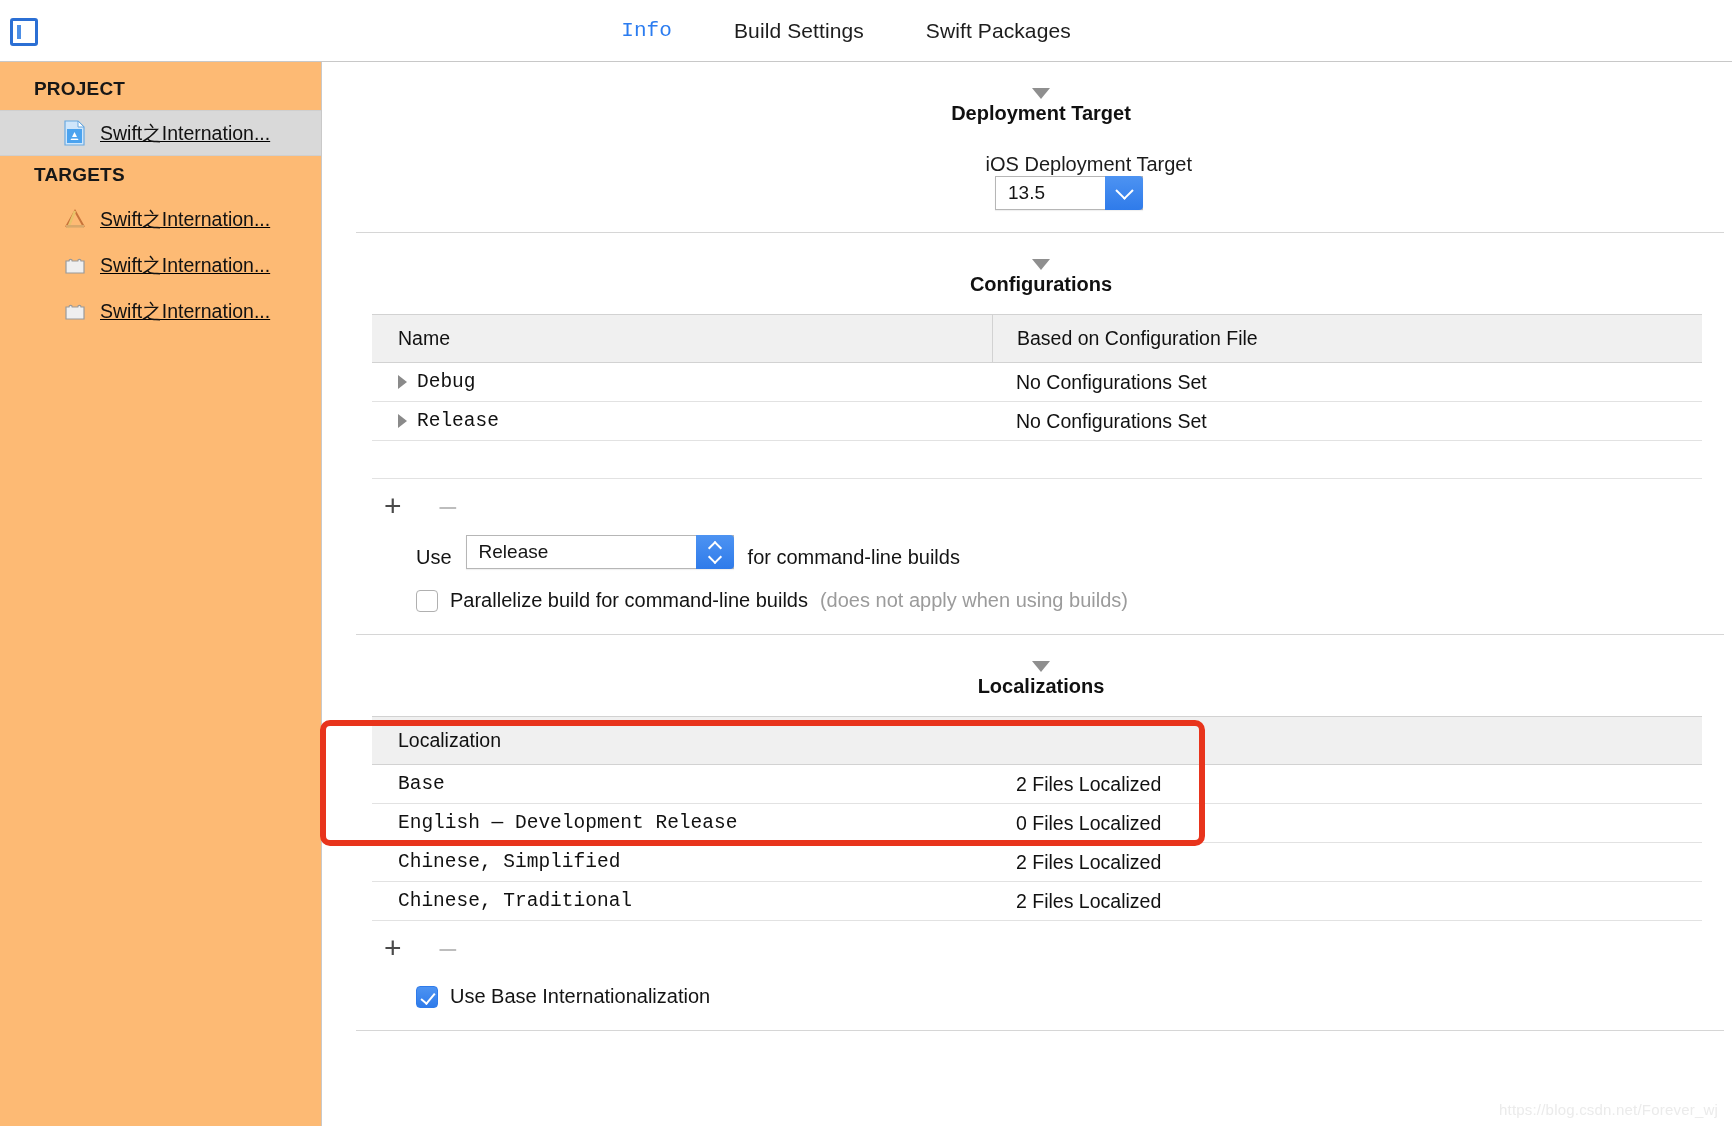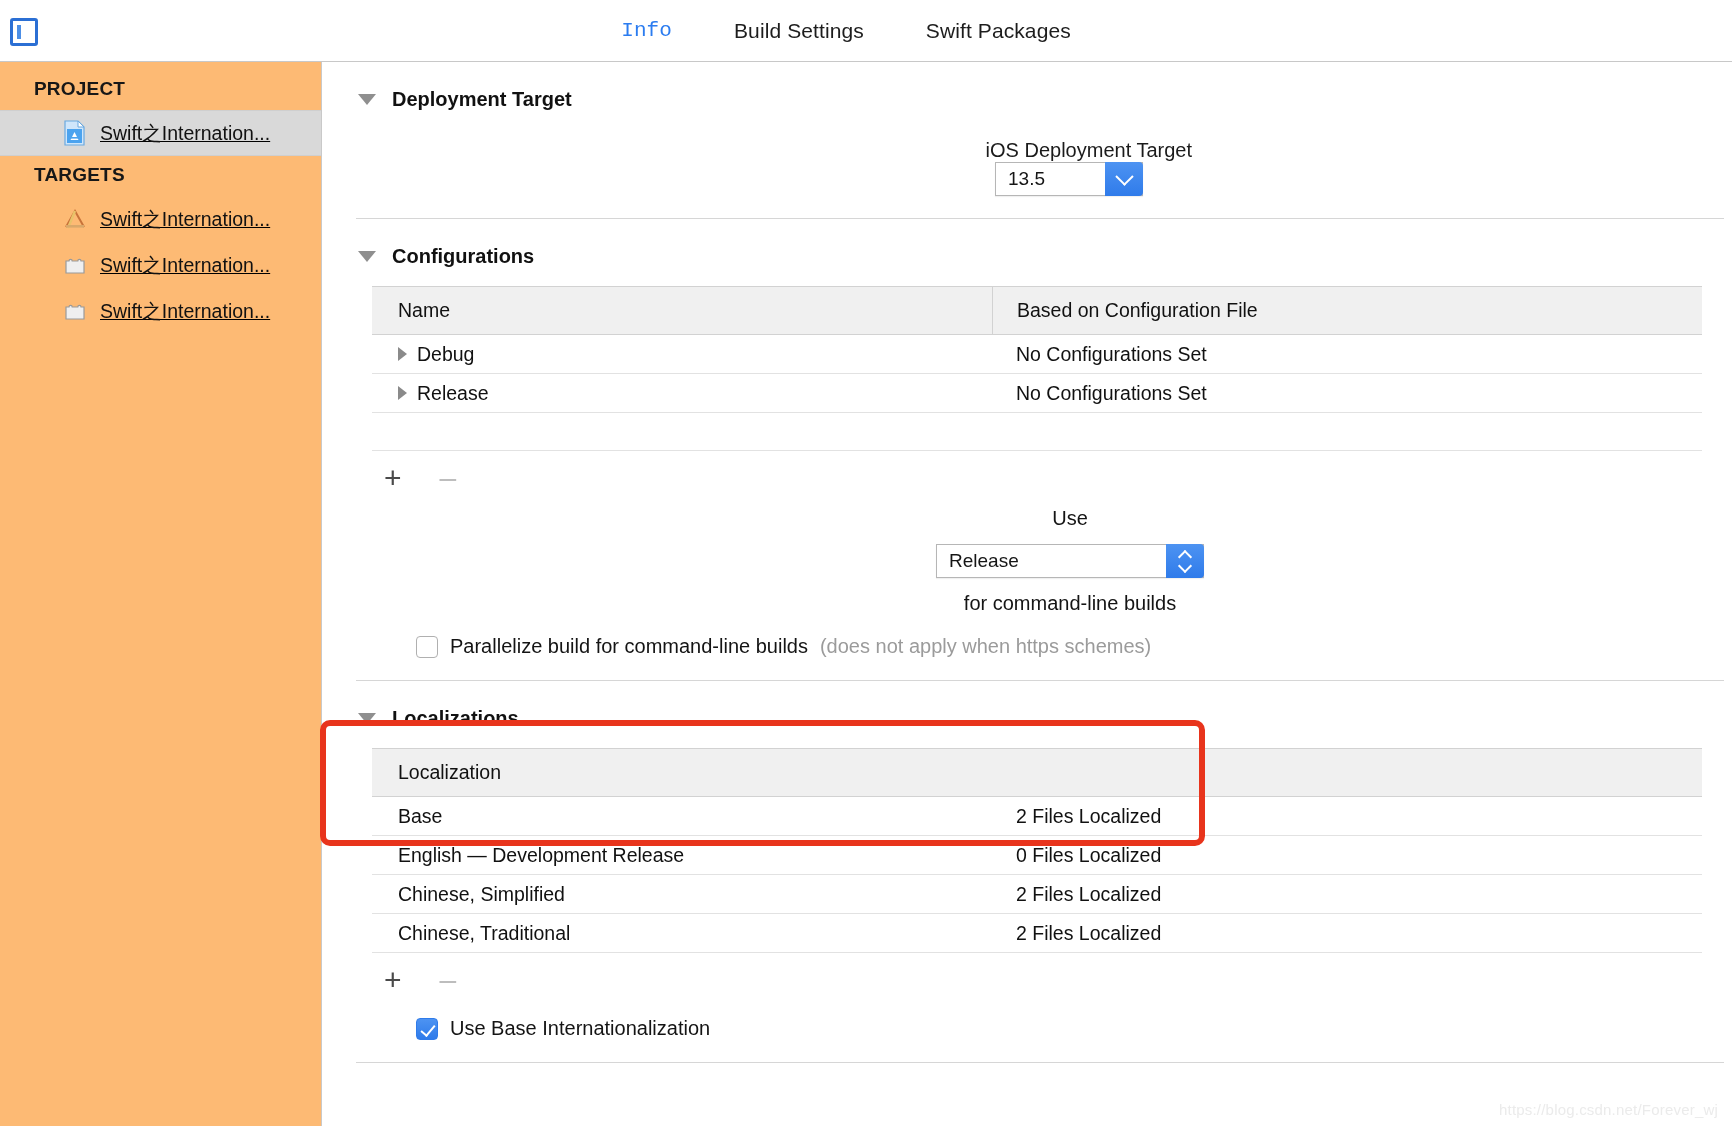"Deployment Target" .sec-head { flex-direction: none -> column; gap: 16px -> 3px }
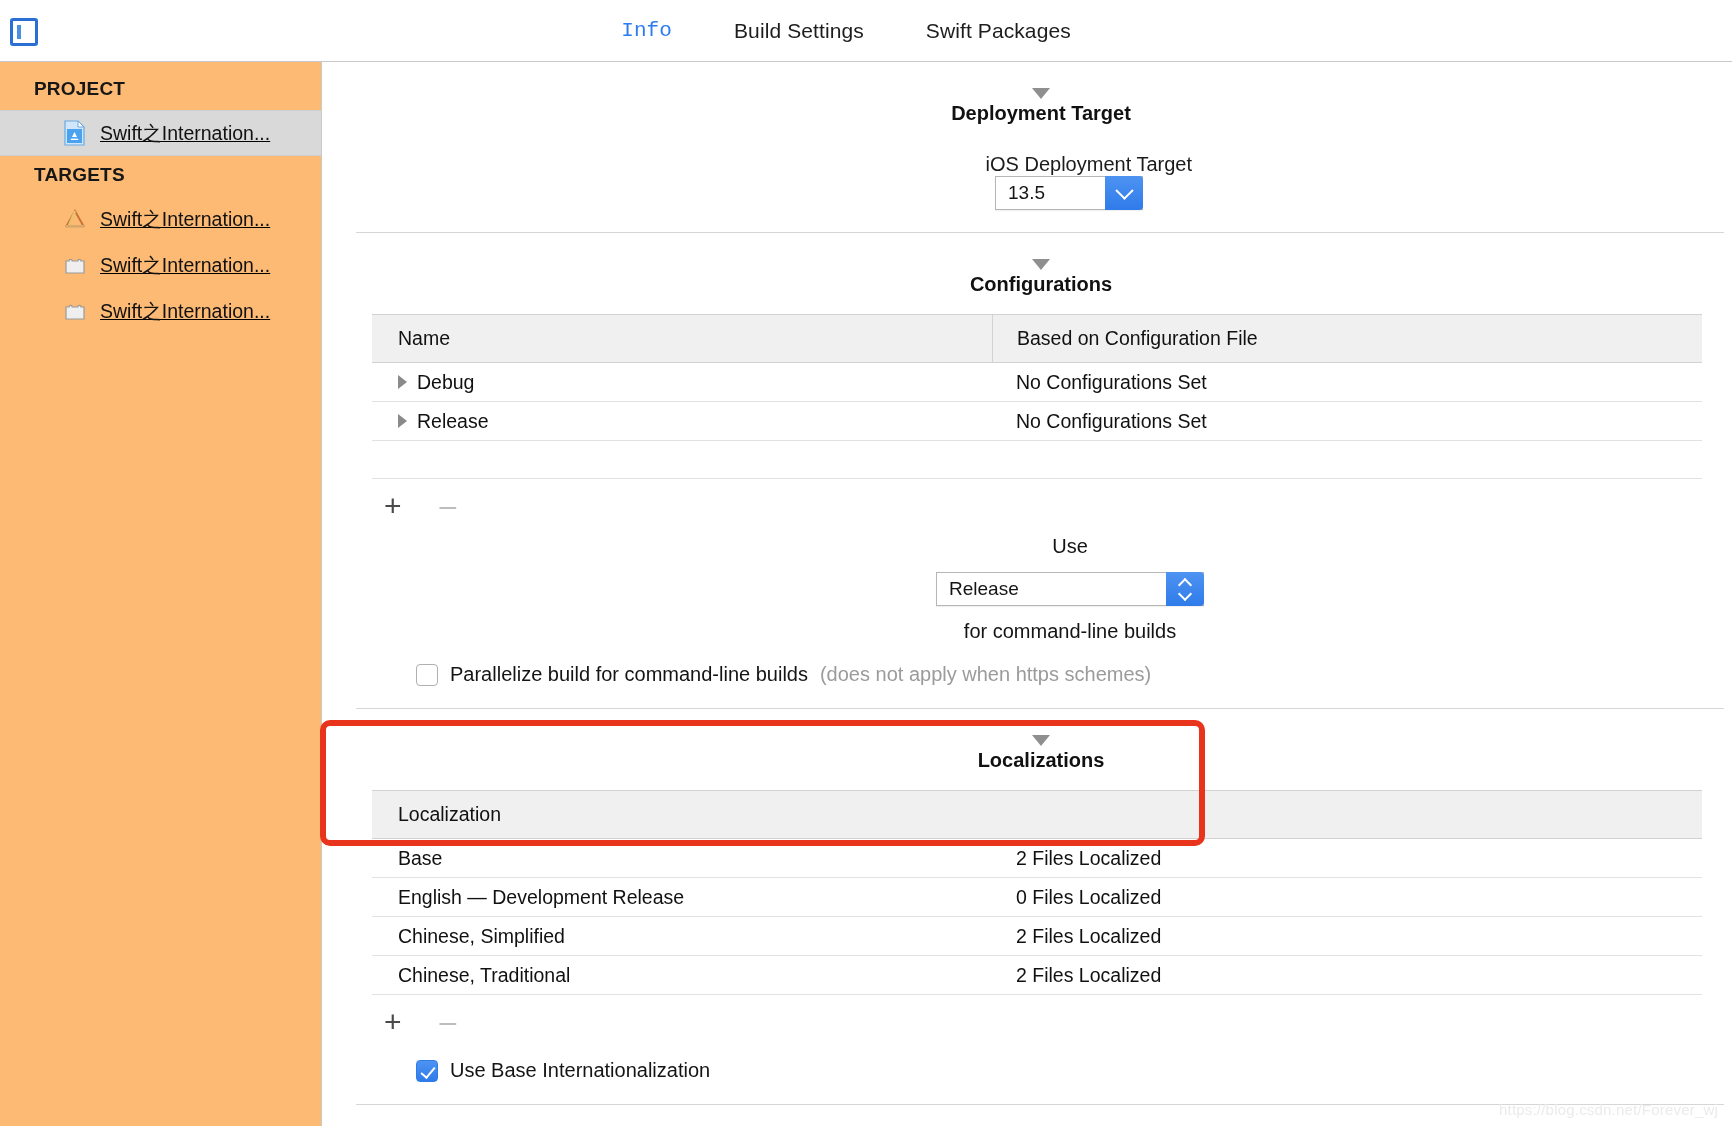"Debug" .td.c1 { font-family: none -> Liberation Mono, monospace }
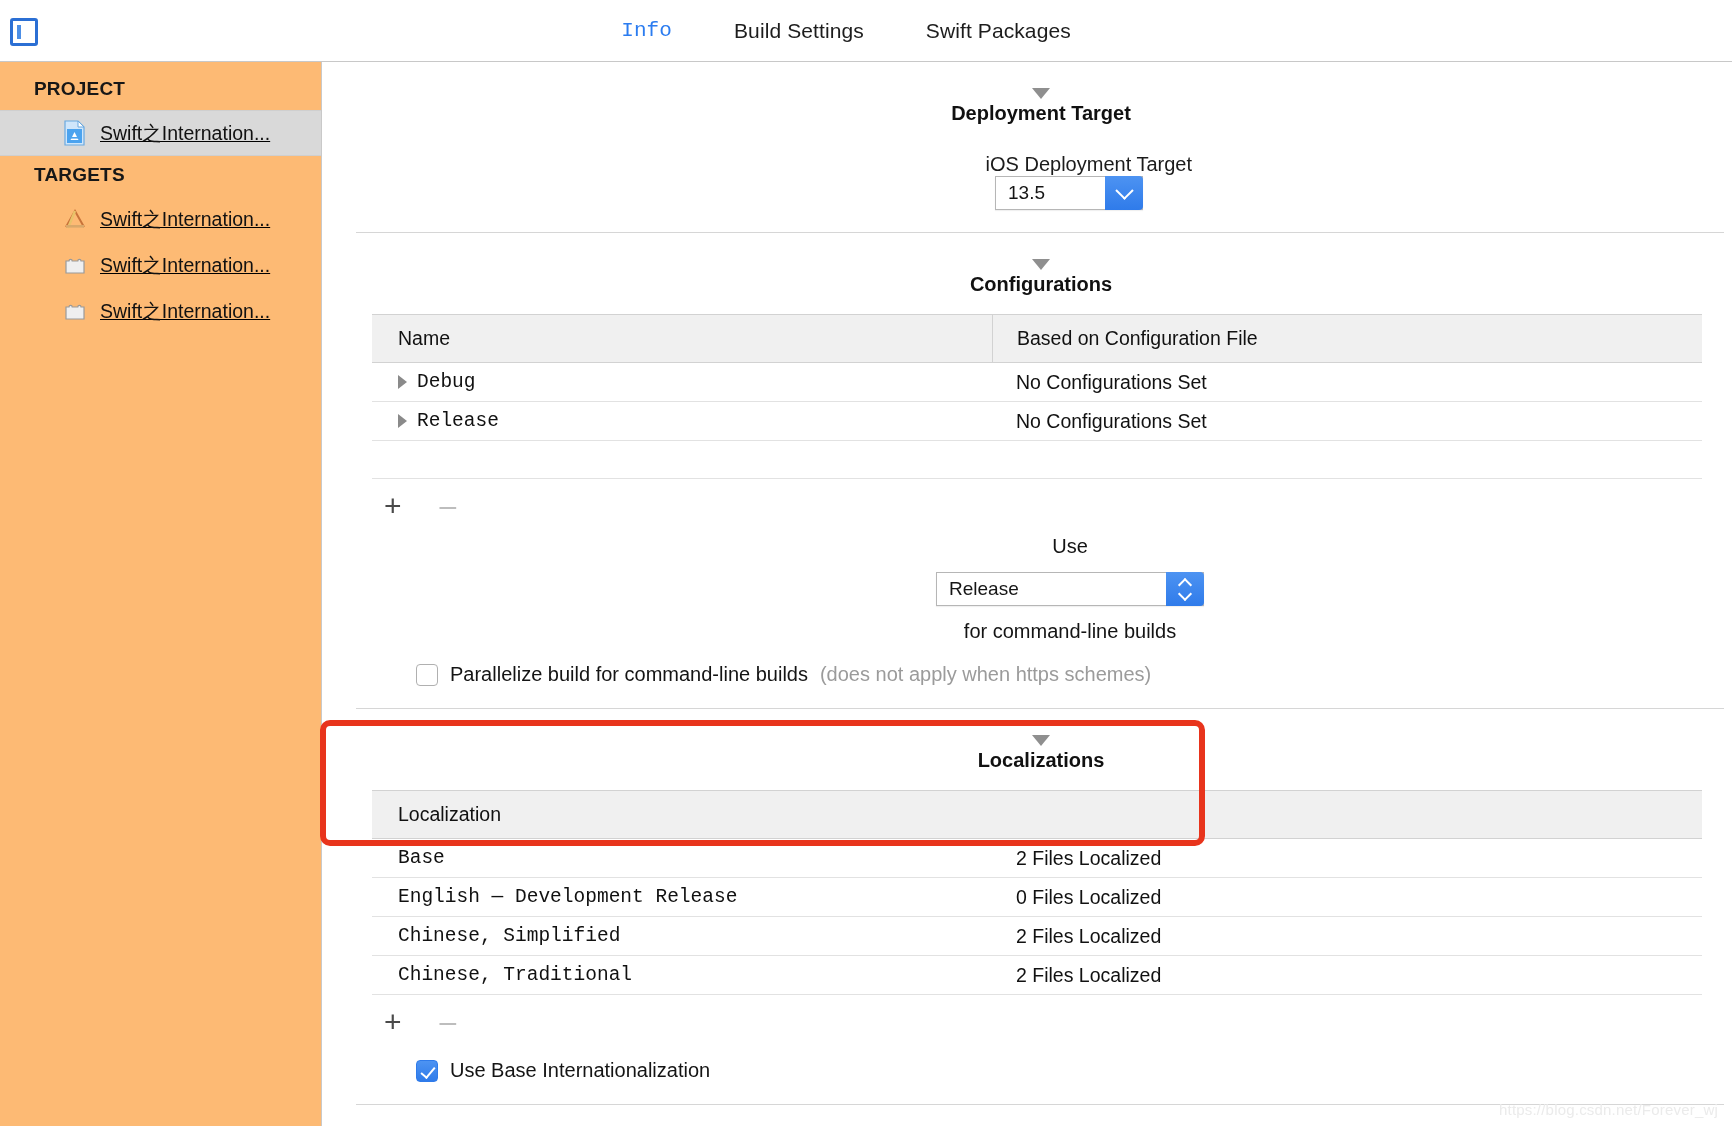"Use" .use-row { align-items: center -> flex-end; flex-direction: column -> none }
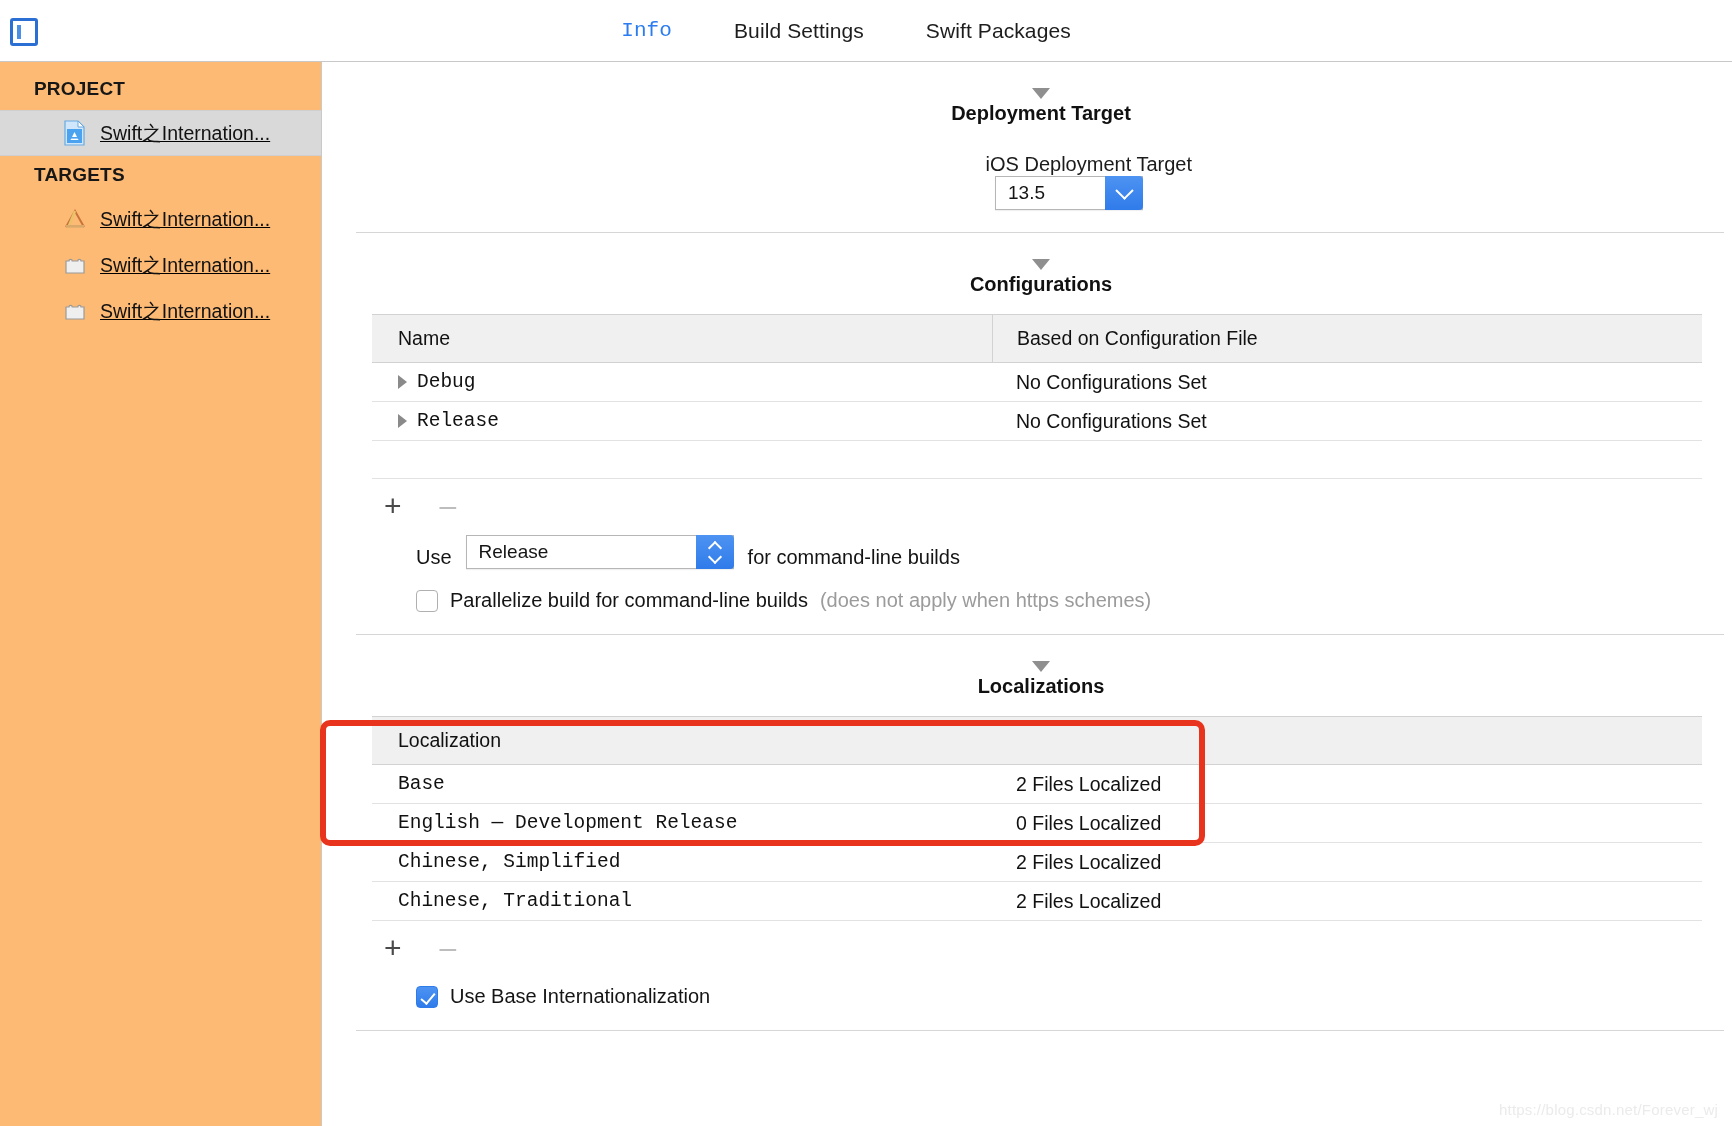"(does not apply when https" span.check-label { text: https schemes -> using builds }
